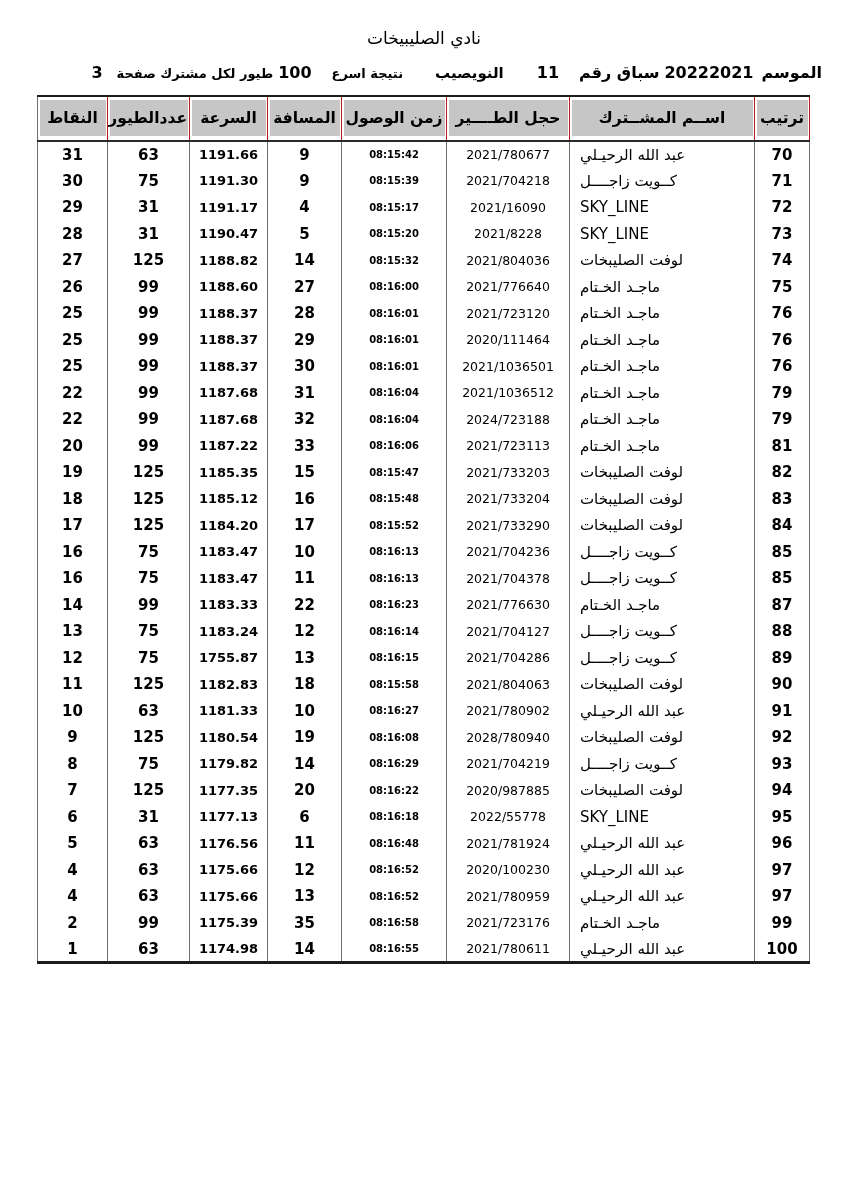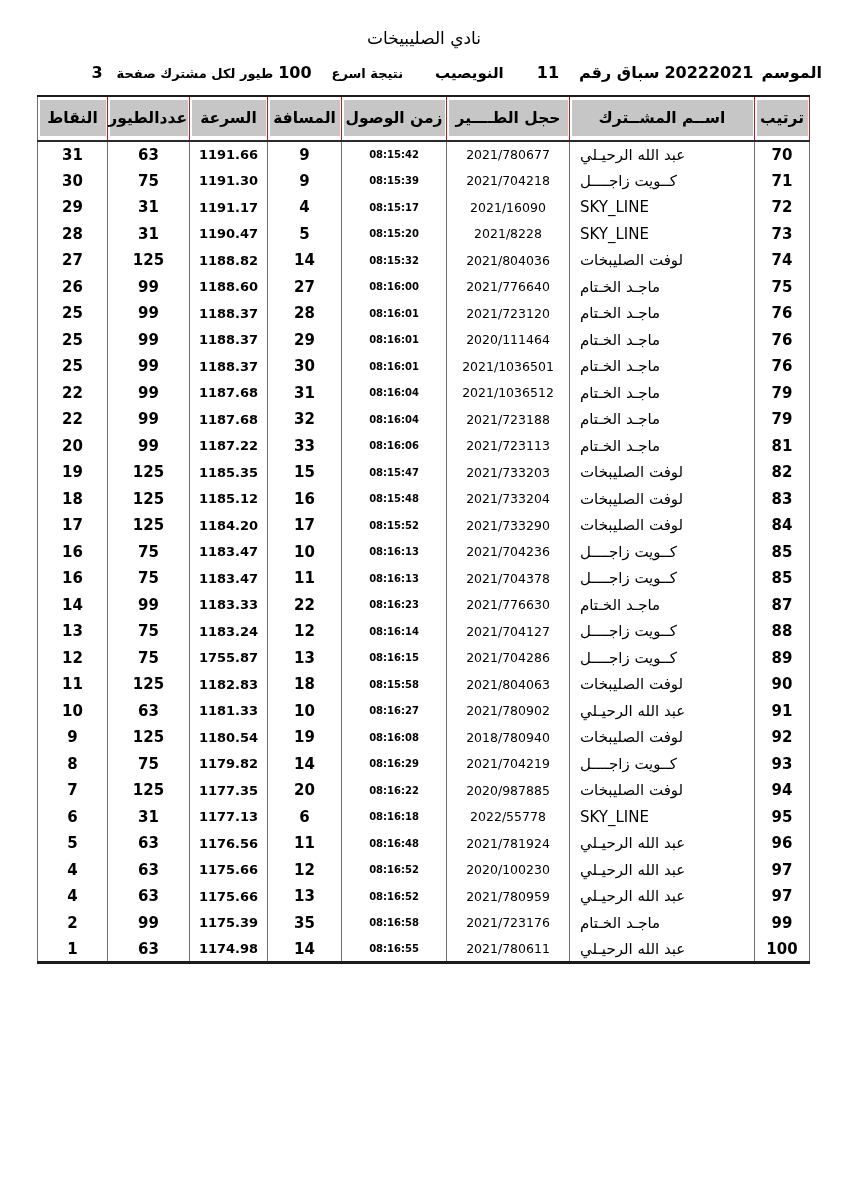"2021/723188" td.ring { text: 2021/723188 -> 2024/723188 }
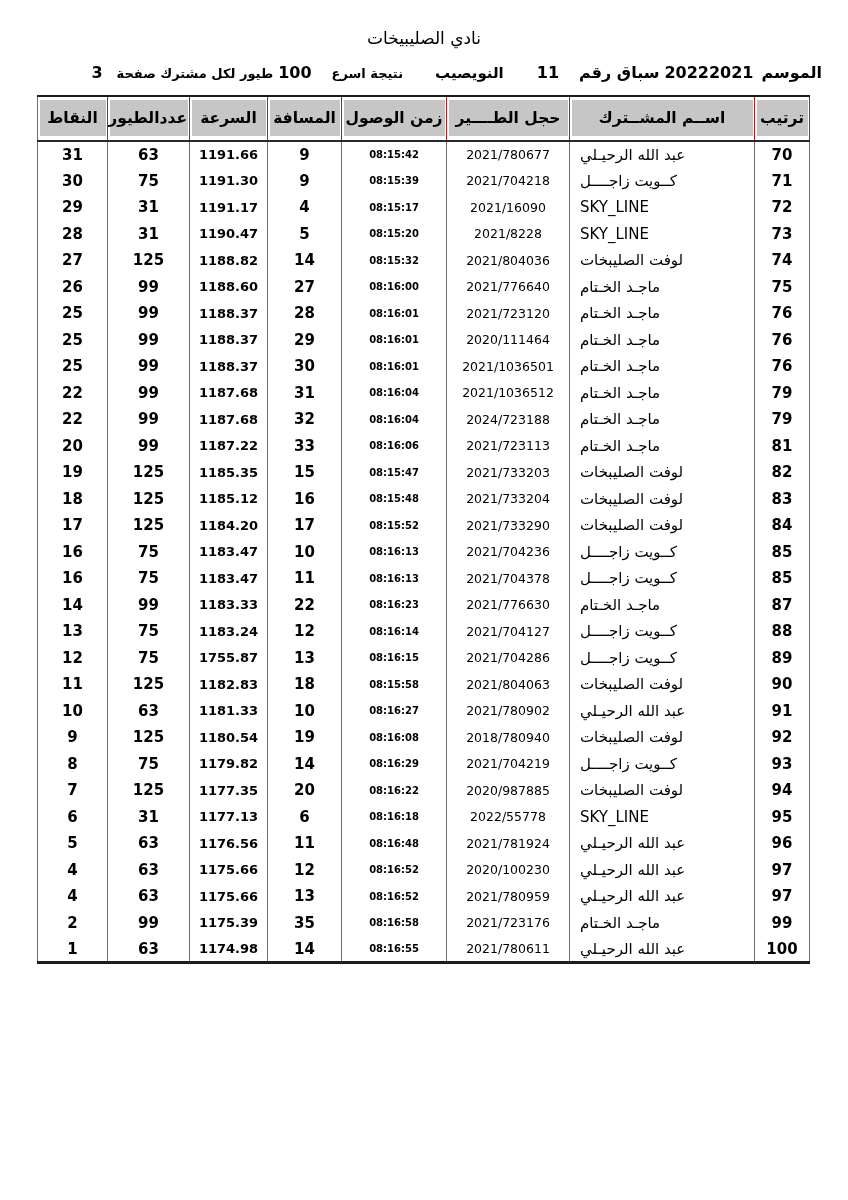"2018/780940" td.ring { text: 2018/780940 -> 2028/780940 }
